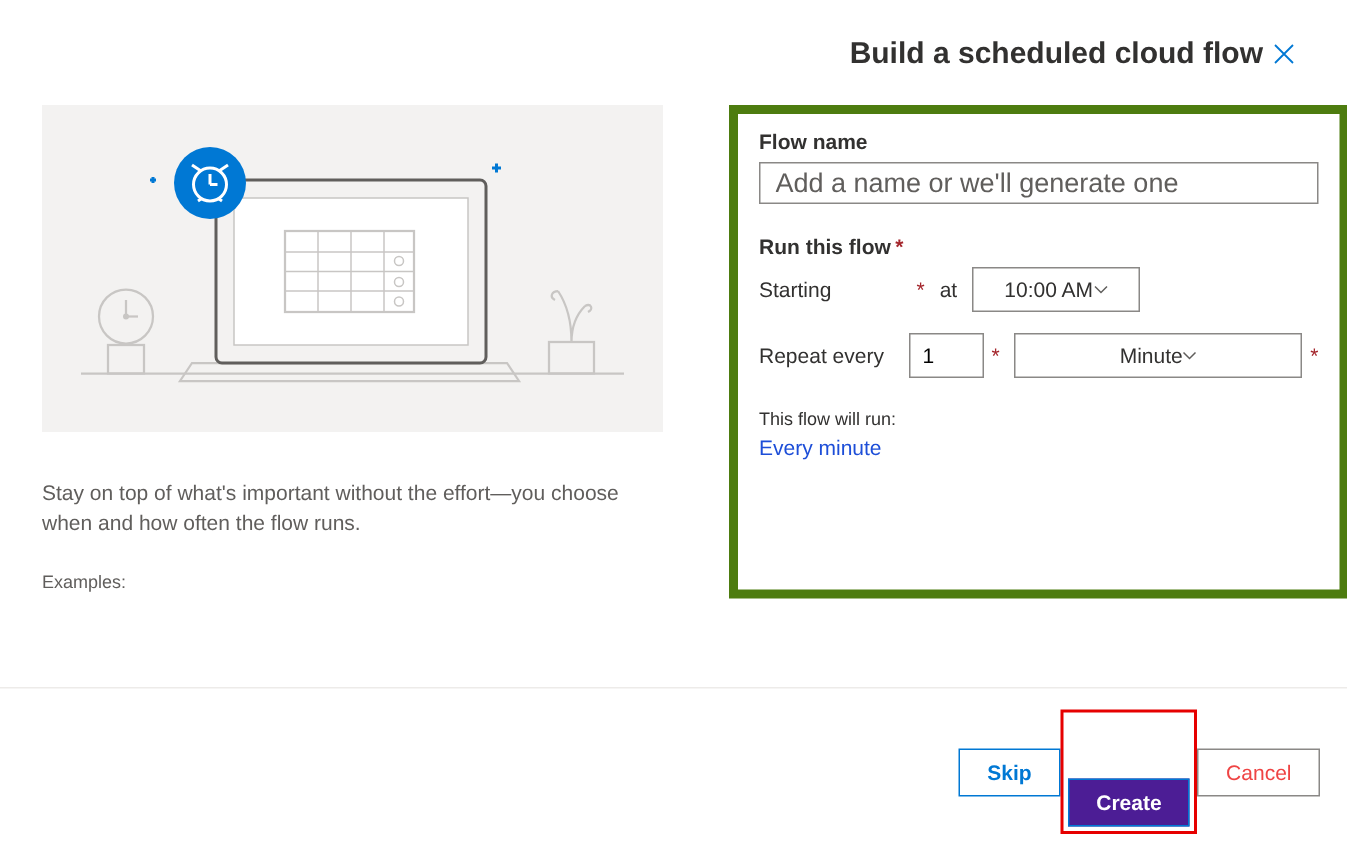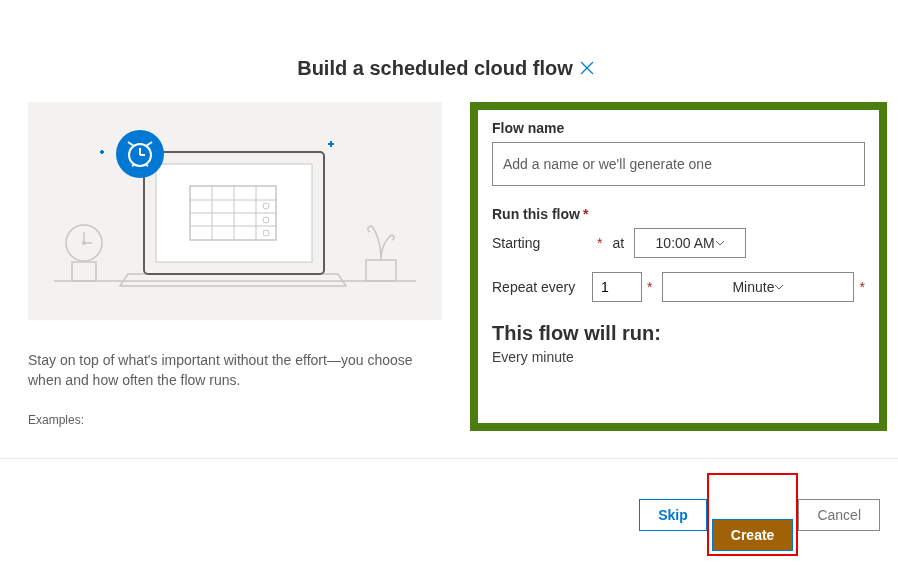"Build a scheduled cloud flow" .header { justify-content: center -> flex-end; margin-top: 32px -> none }
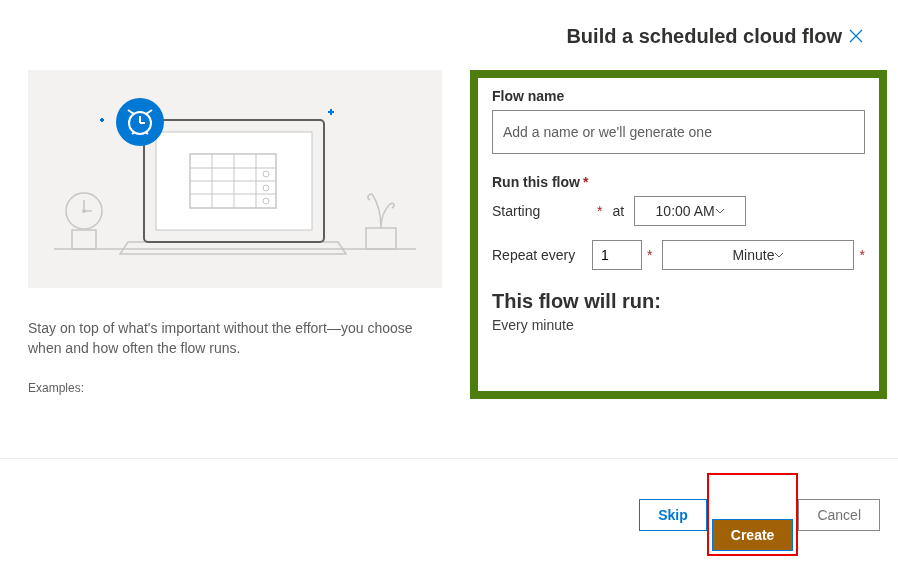"Flow name" .right-col { border: 8px solid #4d7c0f -> 6px solid #4d7c0f; margin-left: none -> 16px }
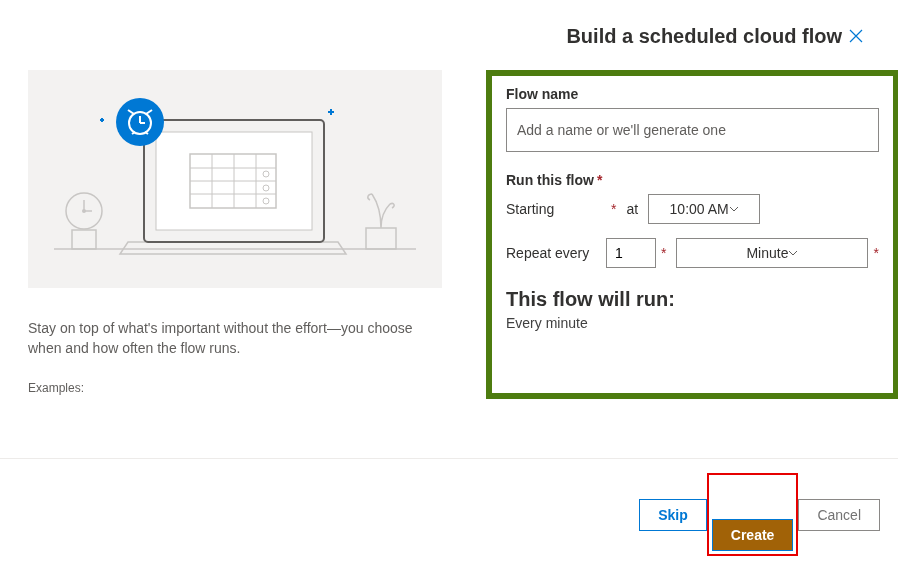"Add a name or we'll" .text-input { font-size: 14px -> 18px; height: 44px -> 28px }
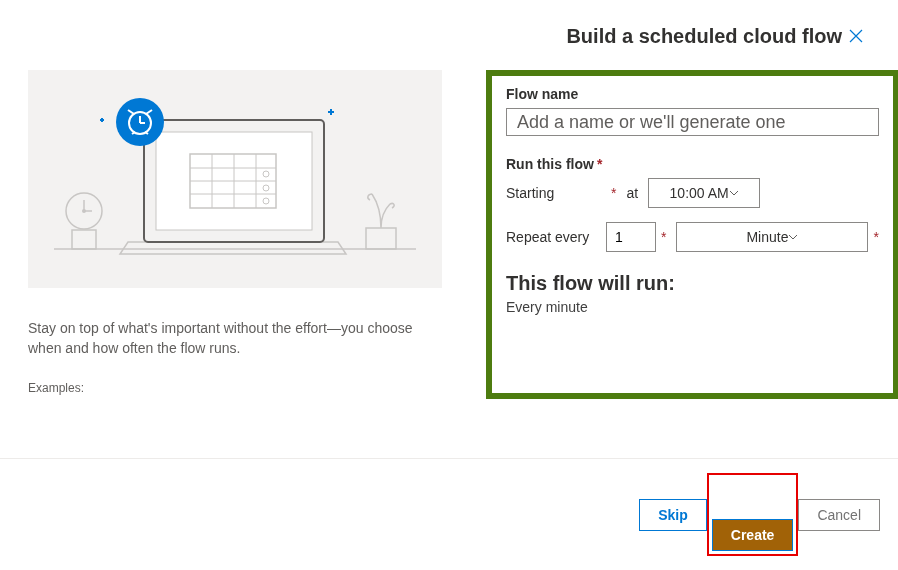"This flow will run:" .summary-label { font-size: 20px -> 12px; font-weight: 700 -> 400 }
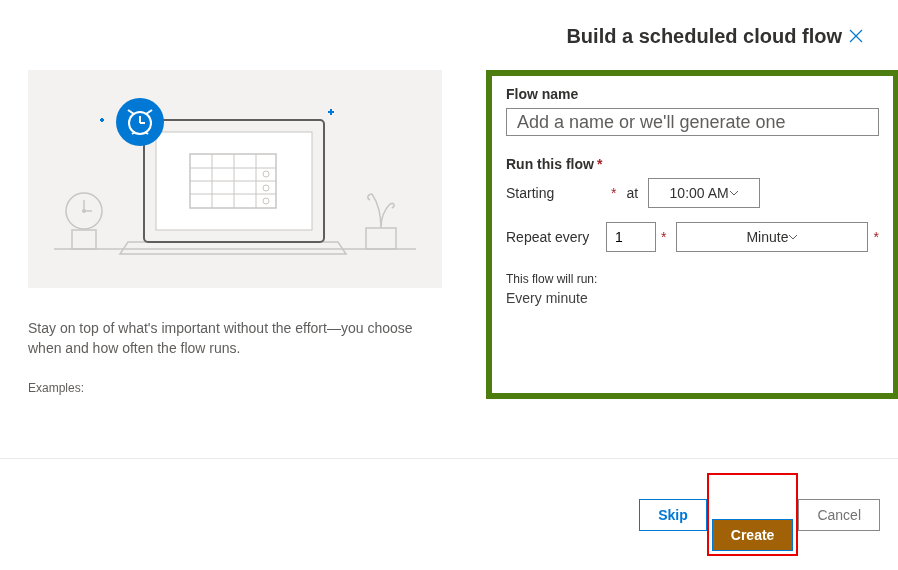"Every minute" .summary-text { color: #404040 -> #1d4ed8 }
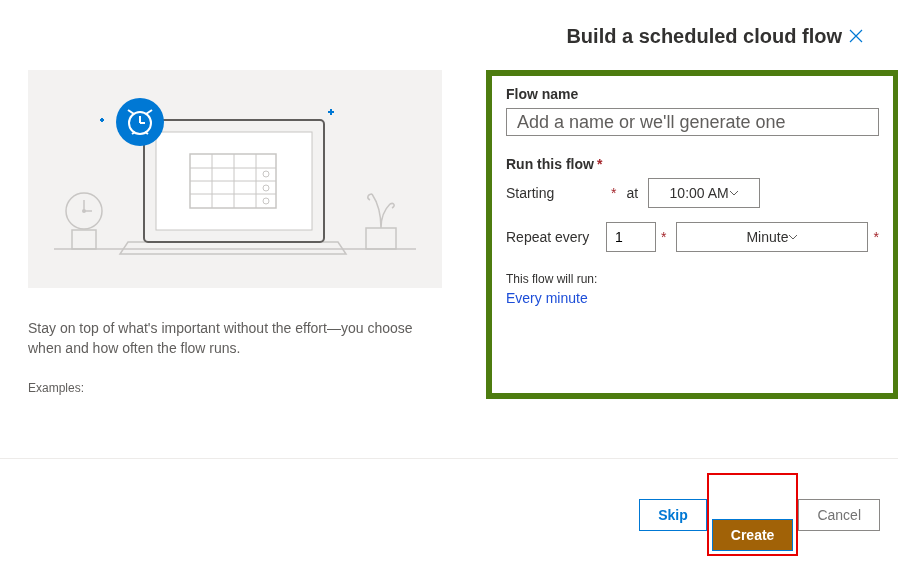"Cancel" .btn { color: #737373 -> #ef4444 }
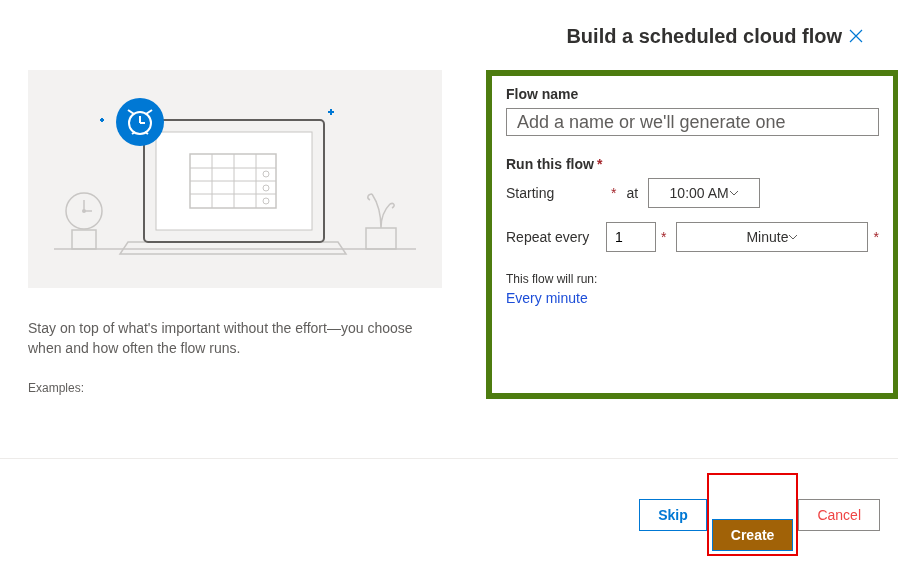"Create" .btn-primary { background: #a16207 -> #4c1d95 }
